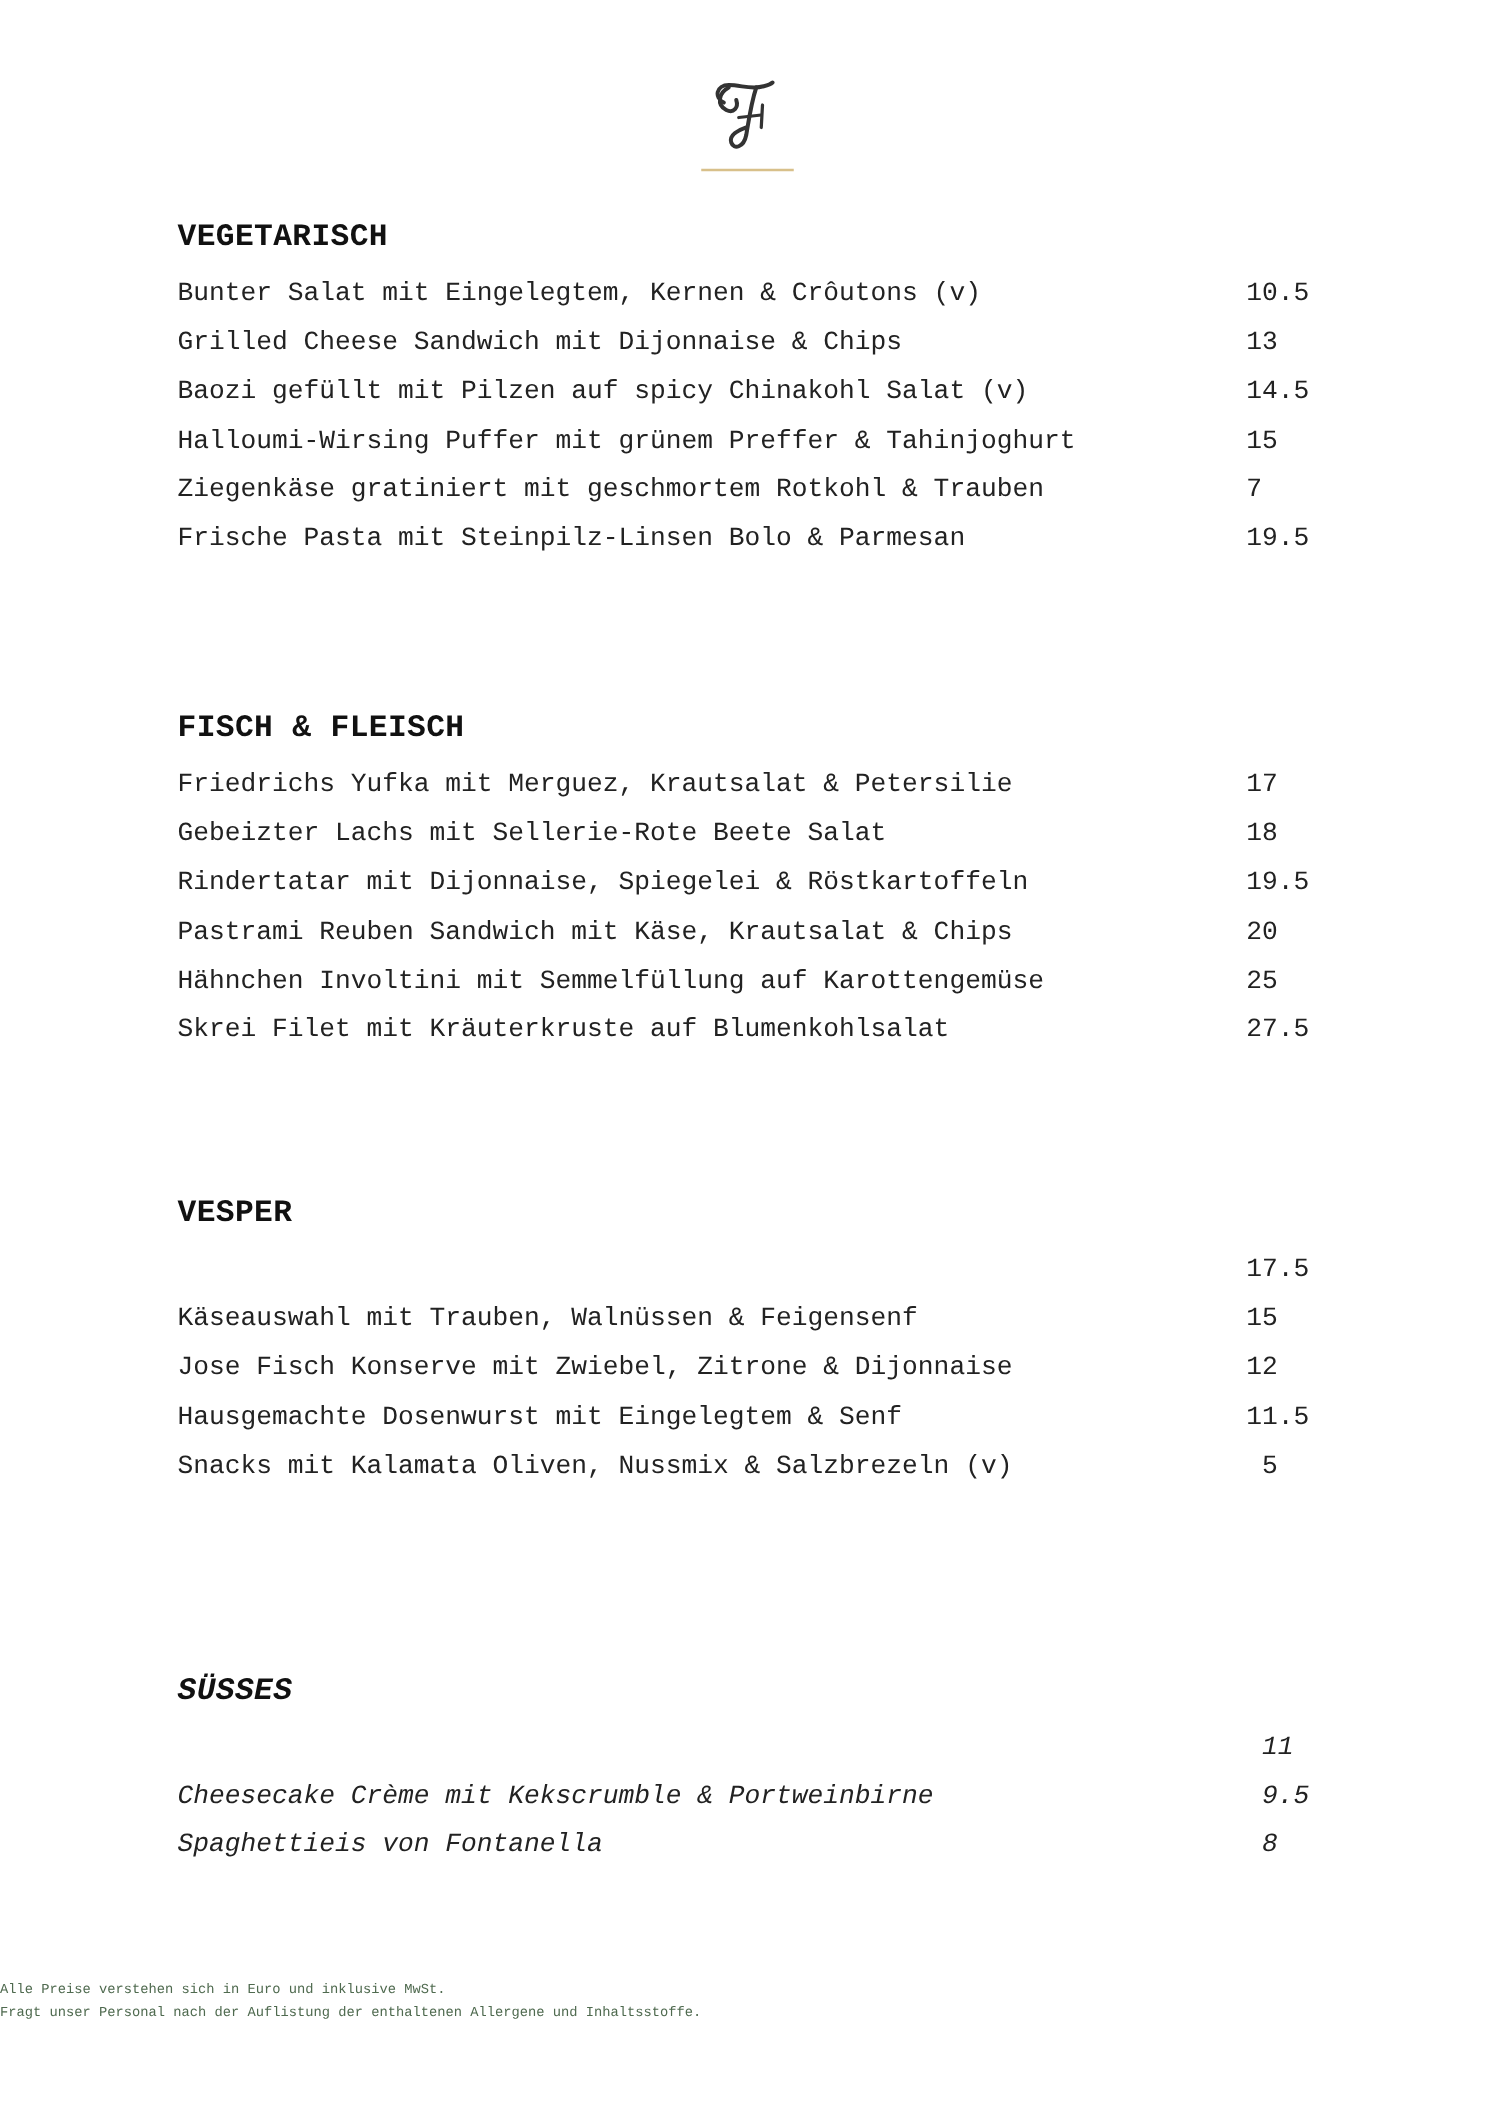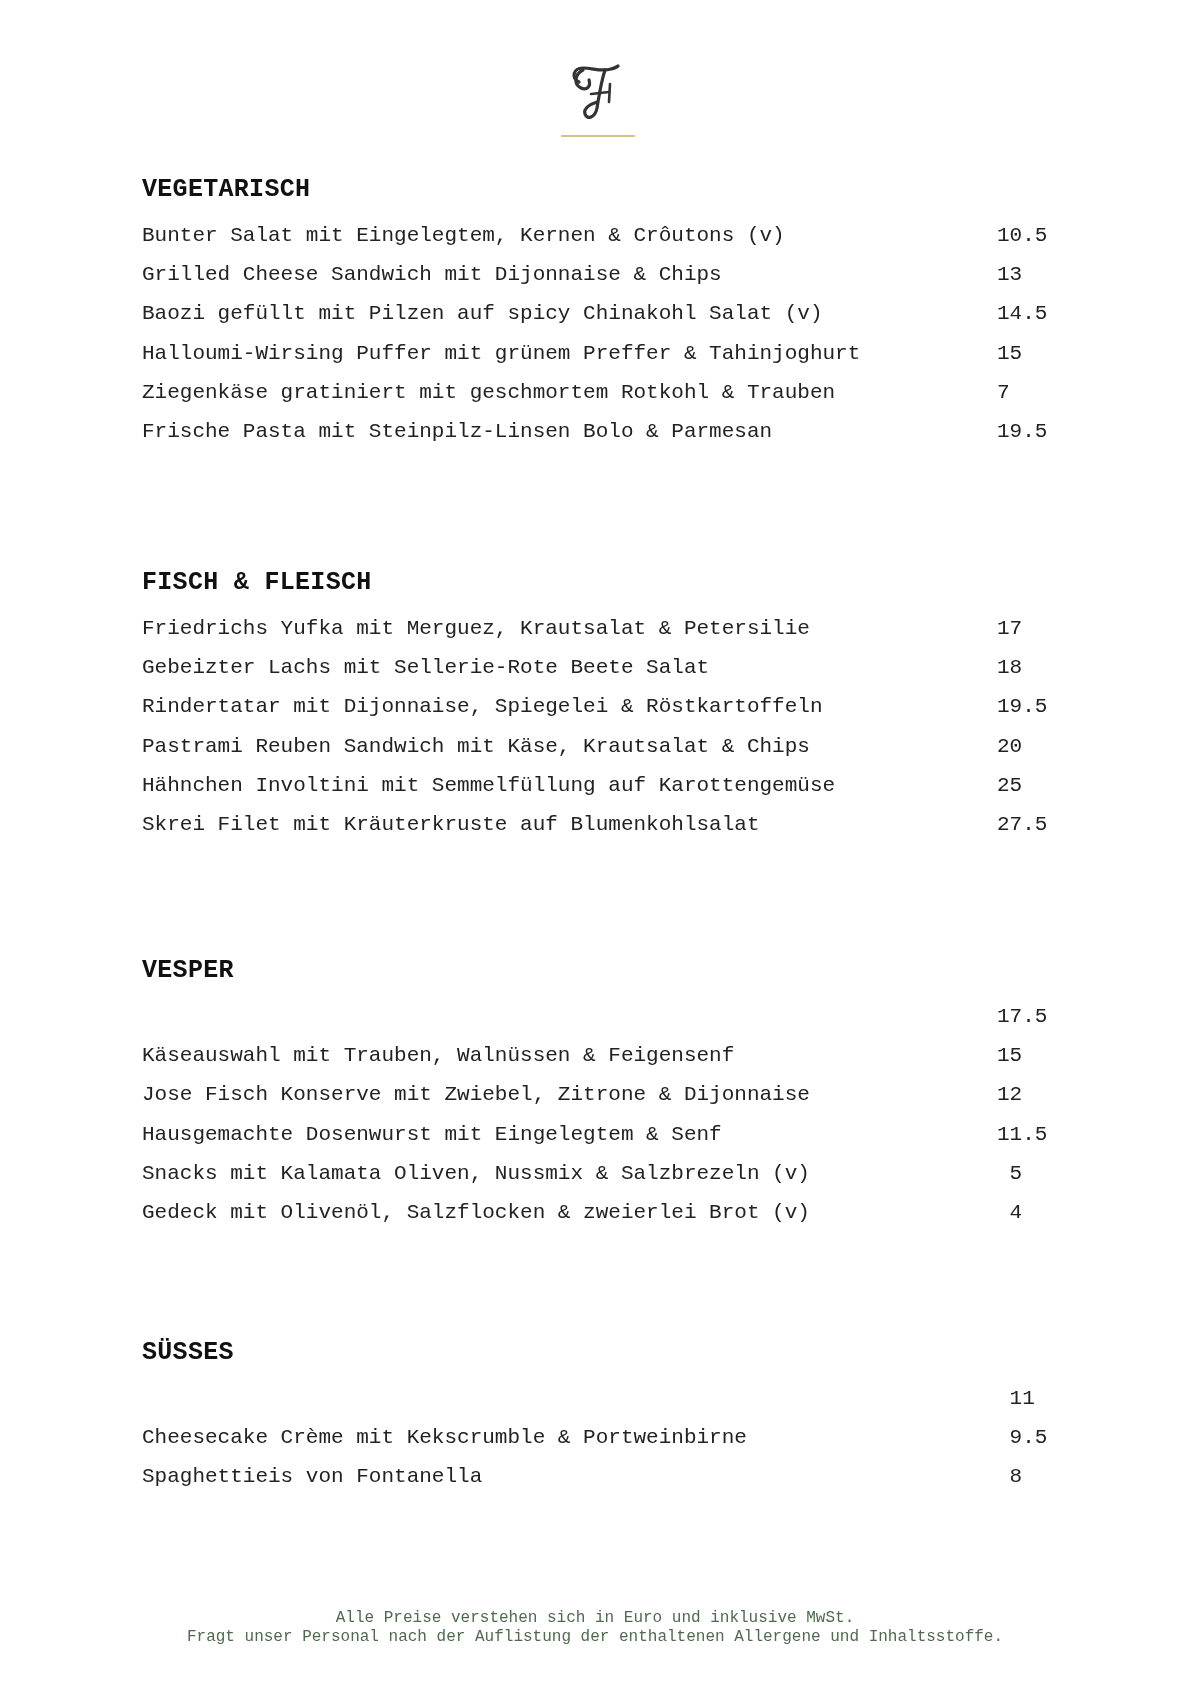"Gedeck mit Olivenöl, Salzflocken &" div.item { html: <div><span>Gedeck mit Olivenöl, Salzflocken &amp; zweierlei Brot (v)</span><span> 4</span></div> -> none }
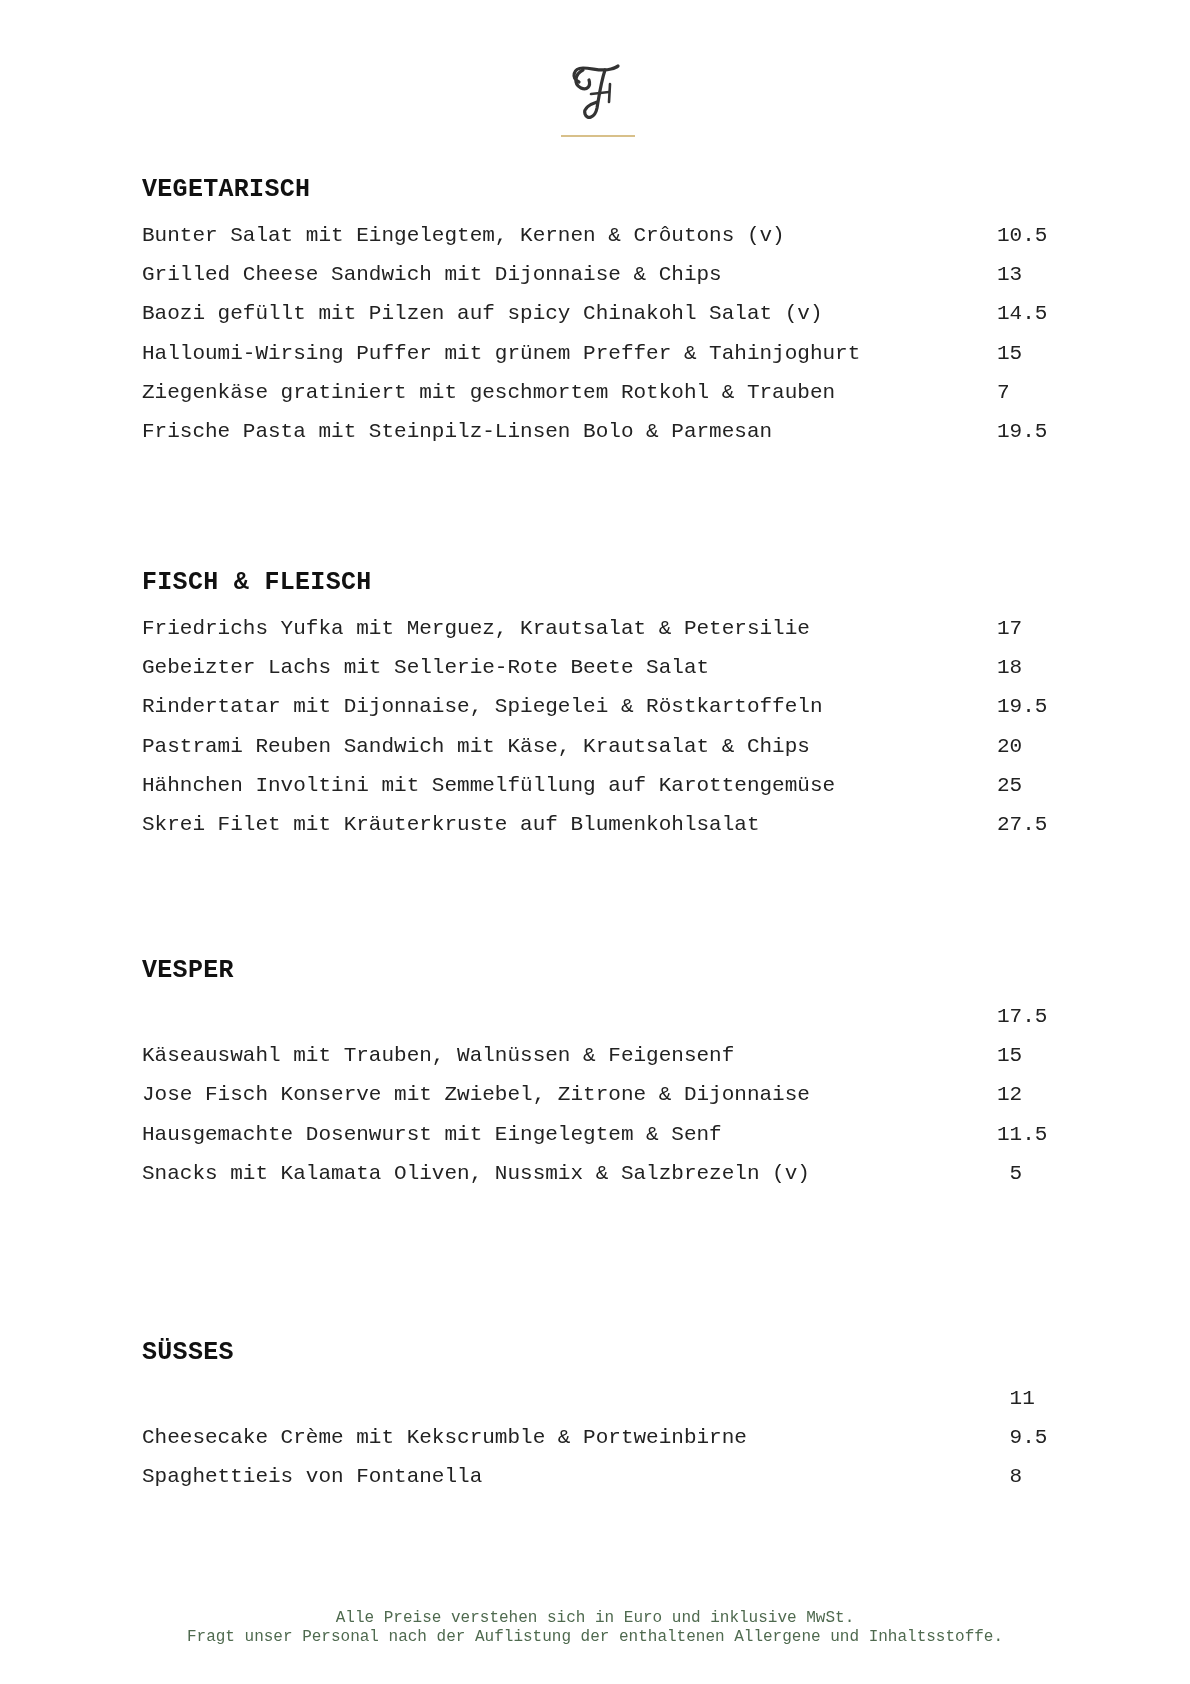"SÜSSES" div.section { font-style: none -> italic }
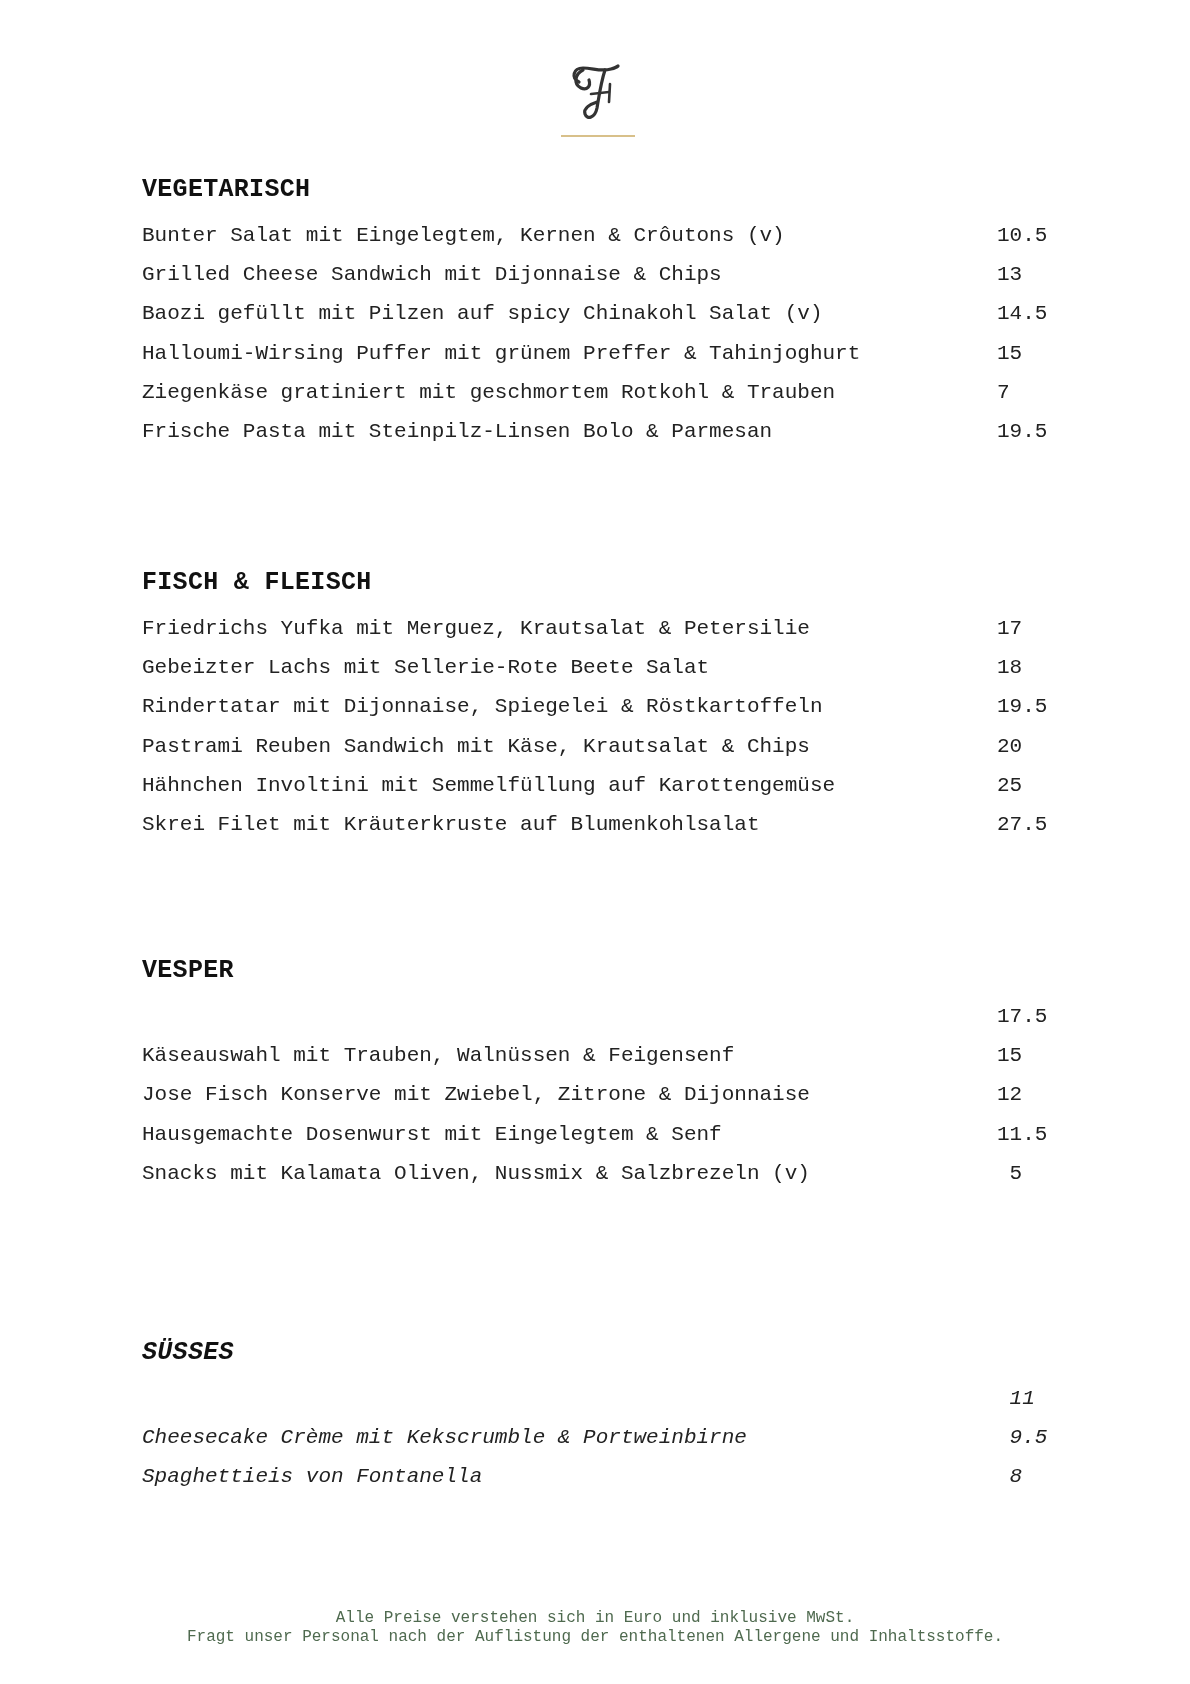"Alle Preise verstehen sich in" .footer { font-size: 16px -> 11px; margin-top: 26px -> none; text-align: center -> none }
